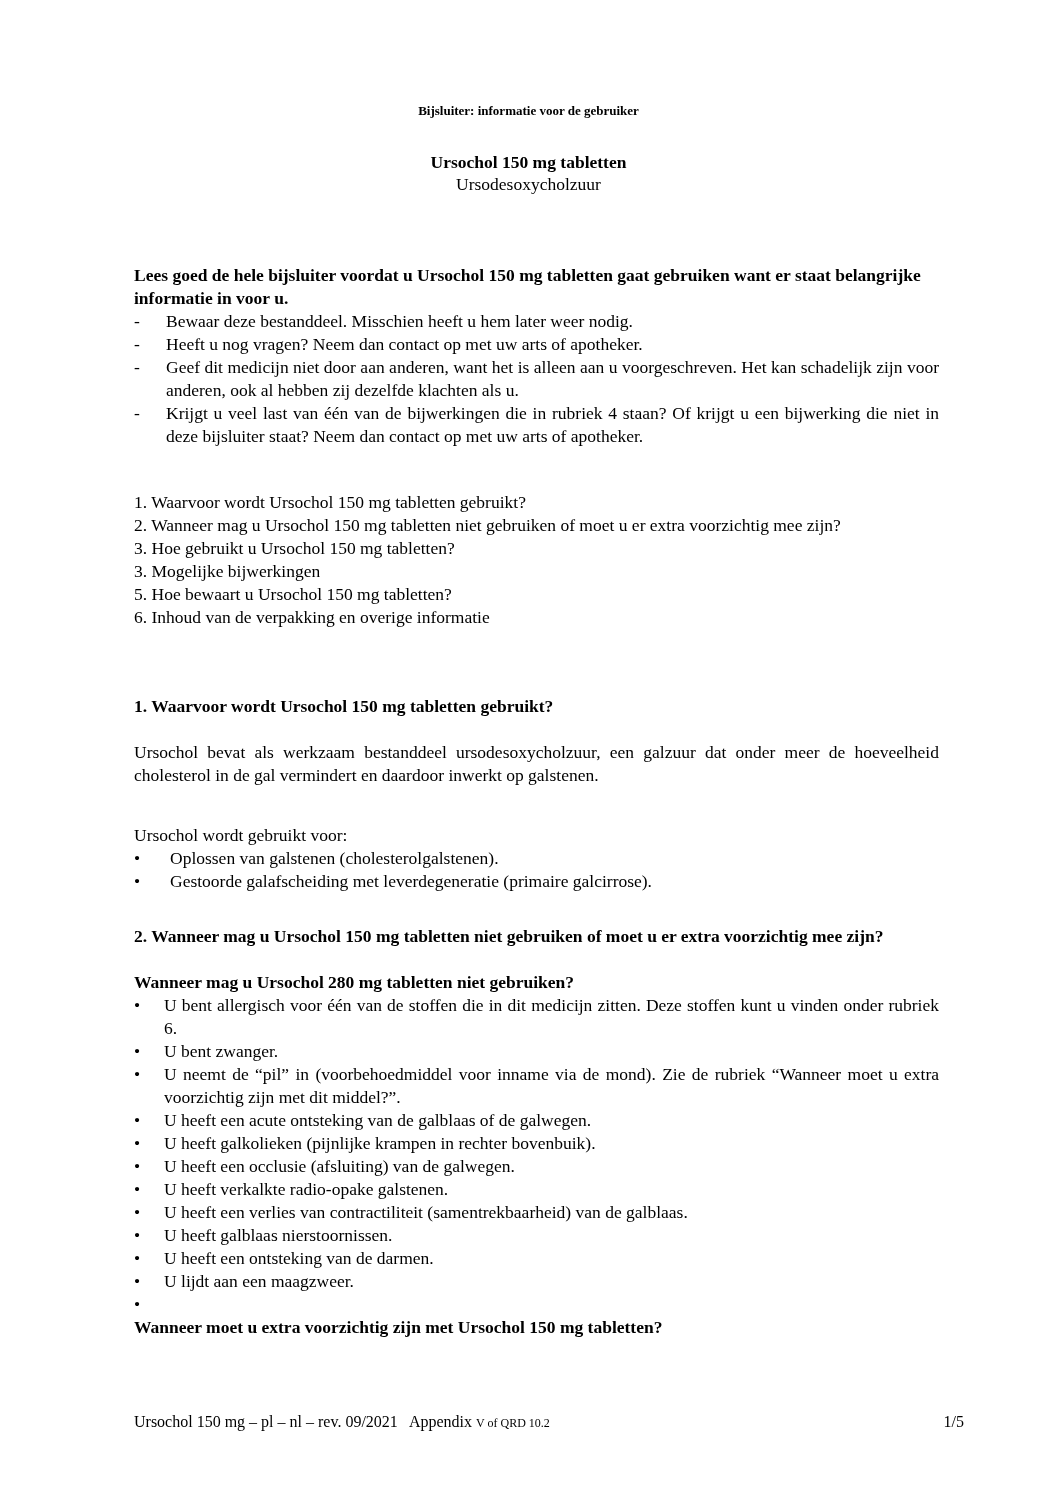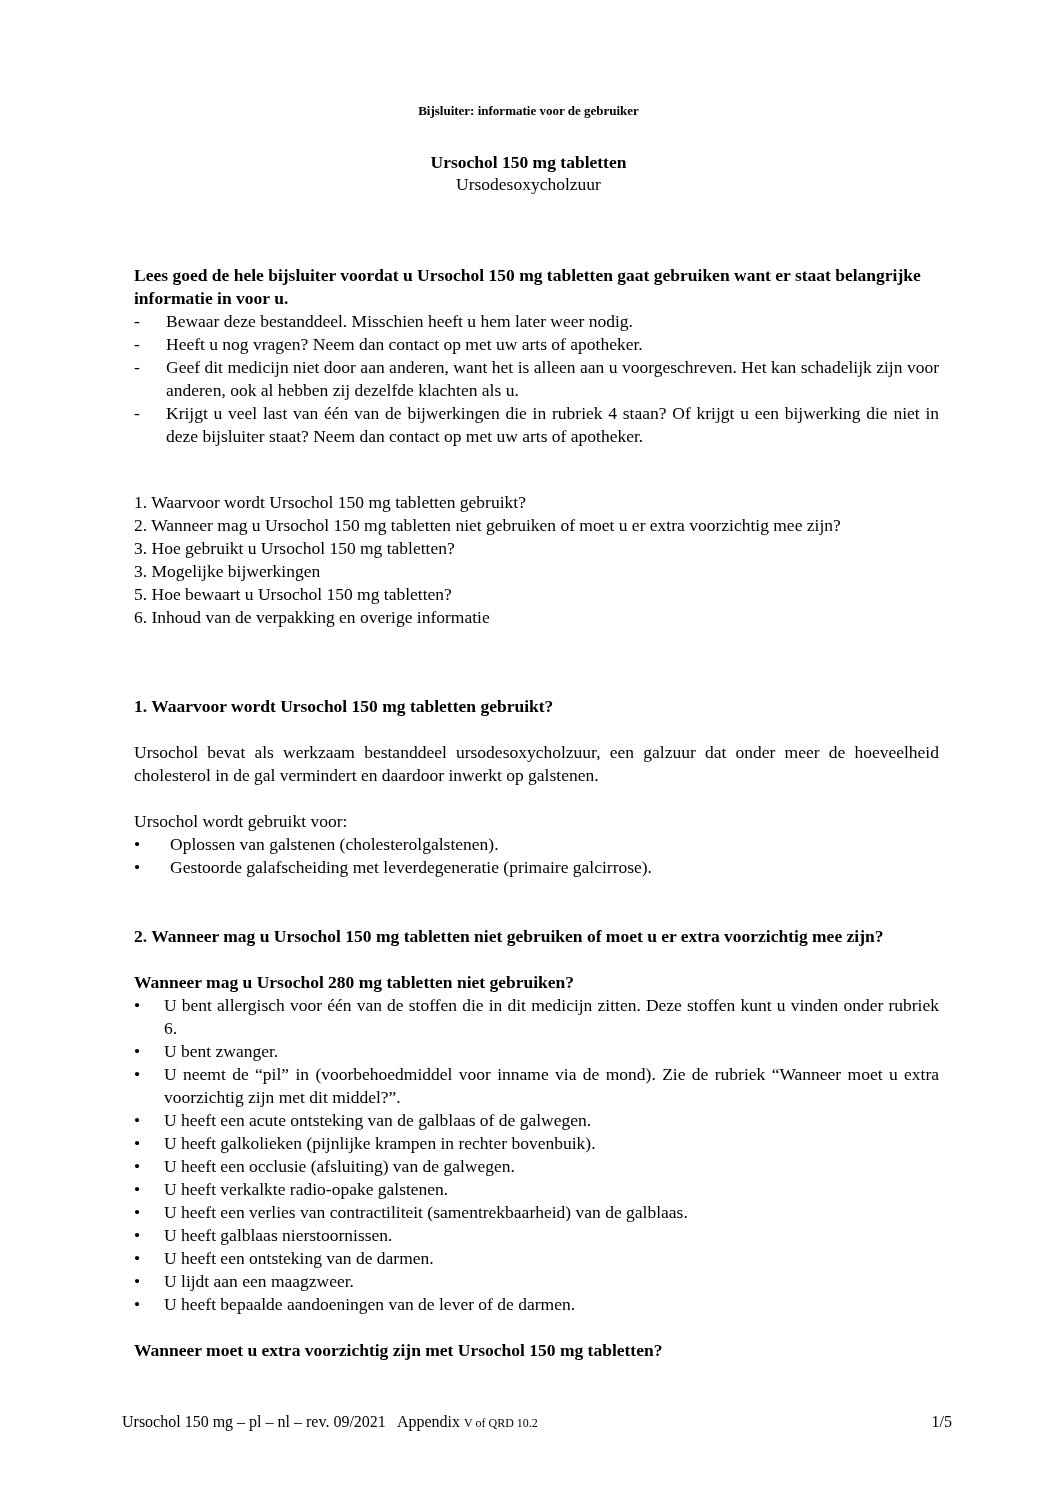"Ursochol wordt gebruikt voor:" div.line { margin-top: 23px -> 37px }
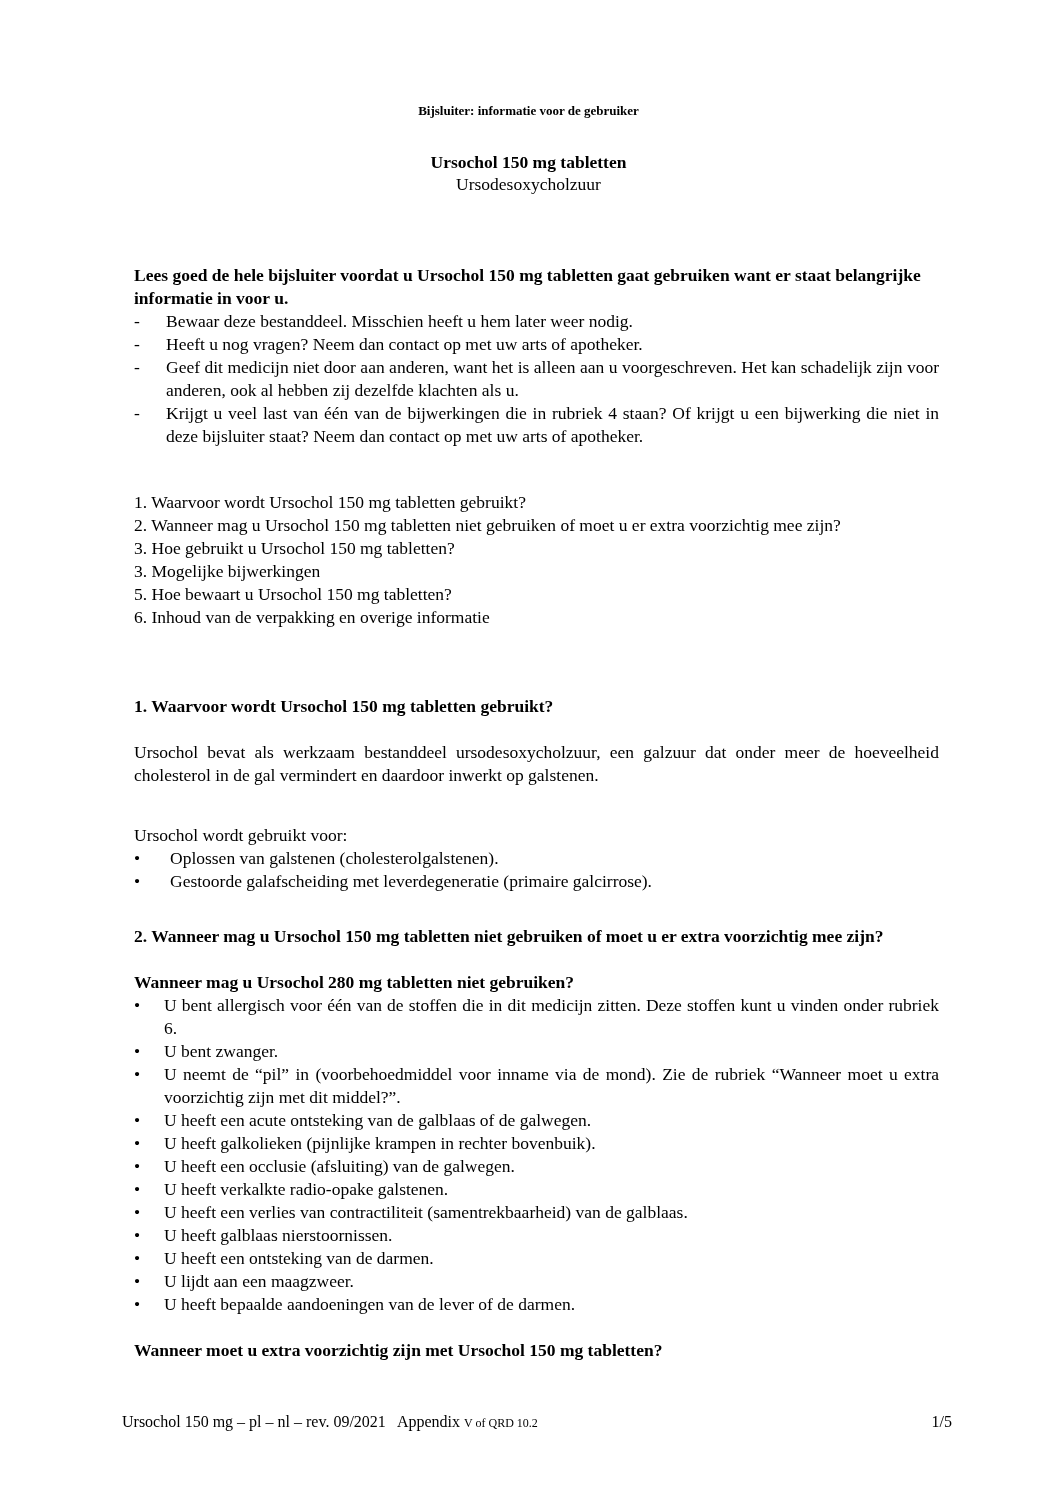"U heeft bepaalde aandoeningen van" span { html: <span>U heeft bepaalde aandoeningen van de lever of de darmen.</span> -> none }
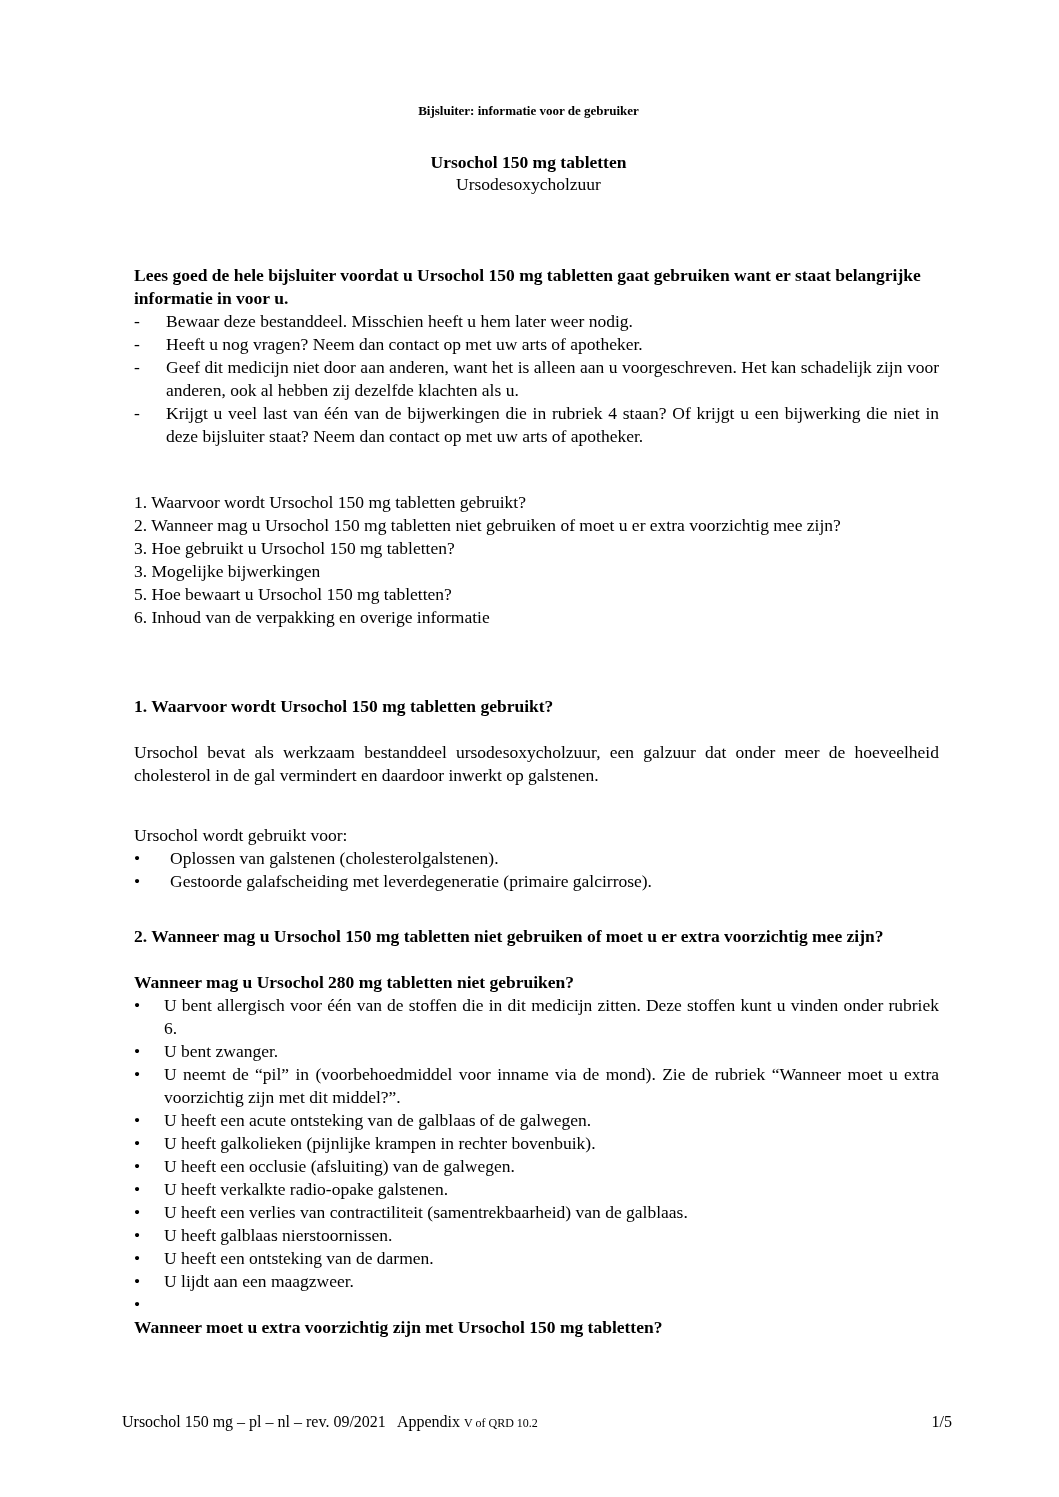"Ursochol 150 mg – pl" .footer { left: 122px -> 134px }
